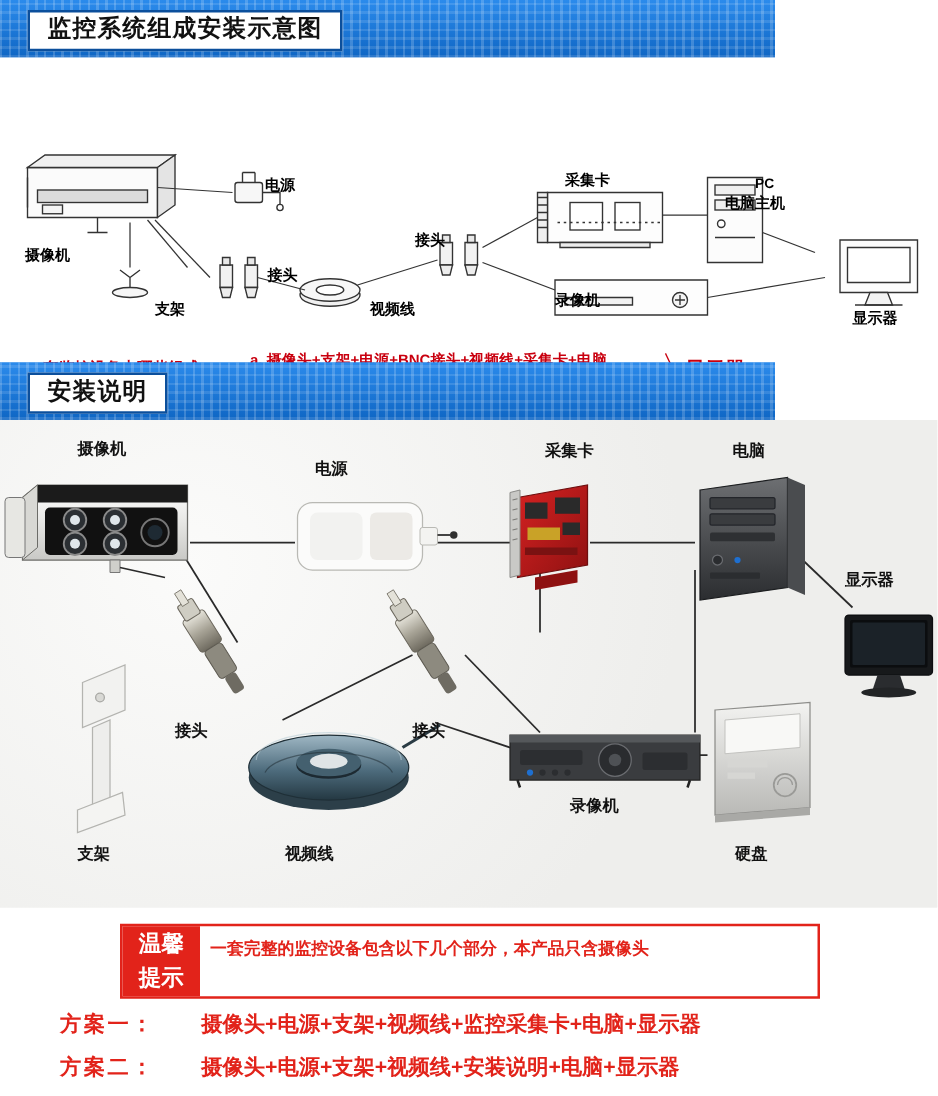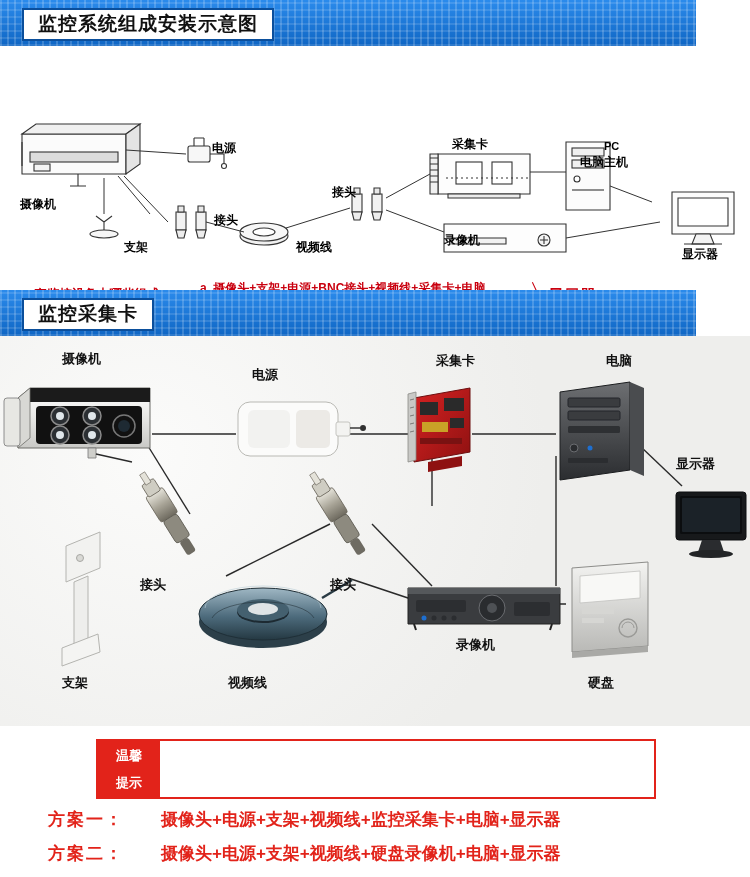"监控系统组成安装示意图" .banner { width: 696px -> 620px }
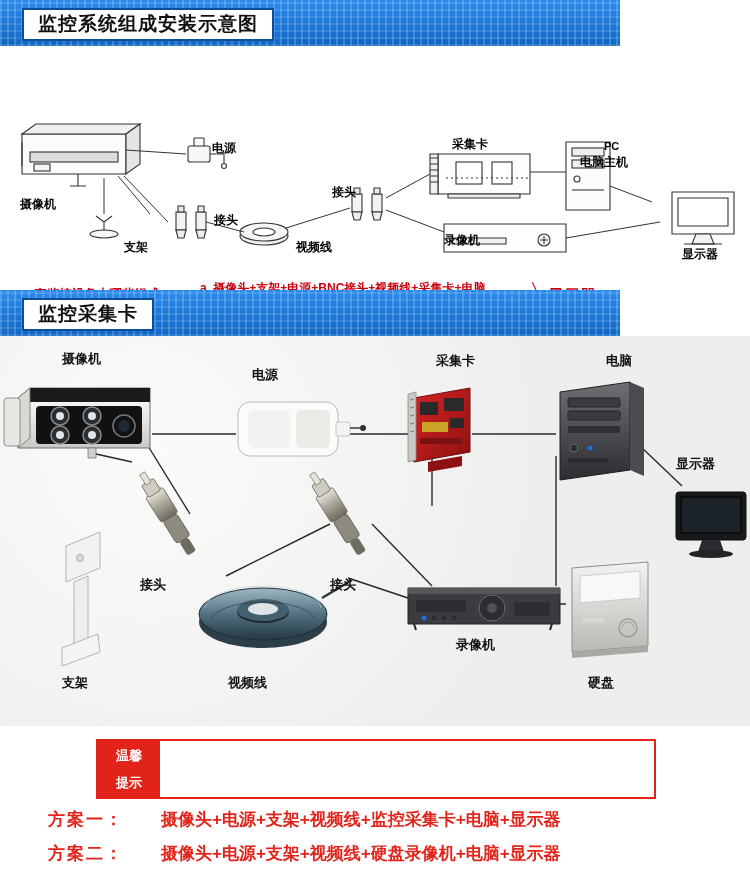"监控采集卡" div.plate { text: 监控采集卡 -> 安装说明 }
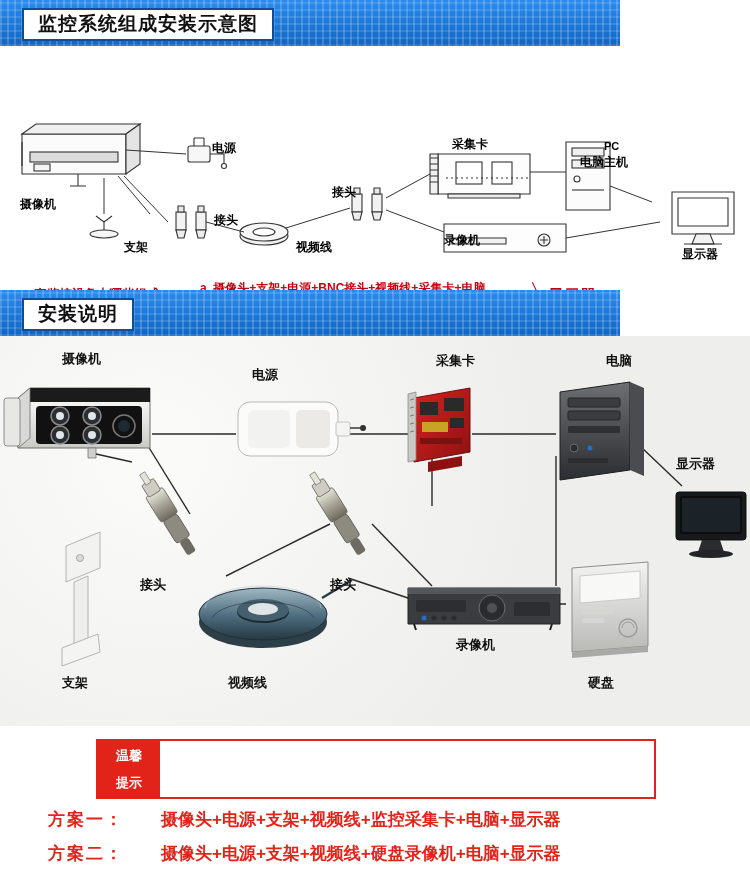"电脑" div.p2label { margin-left: 20px -> none }
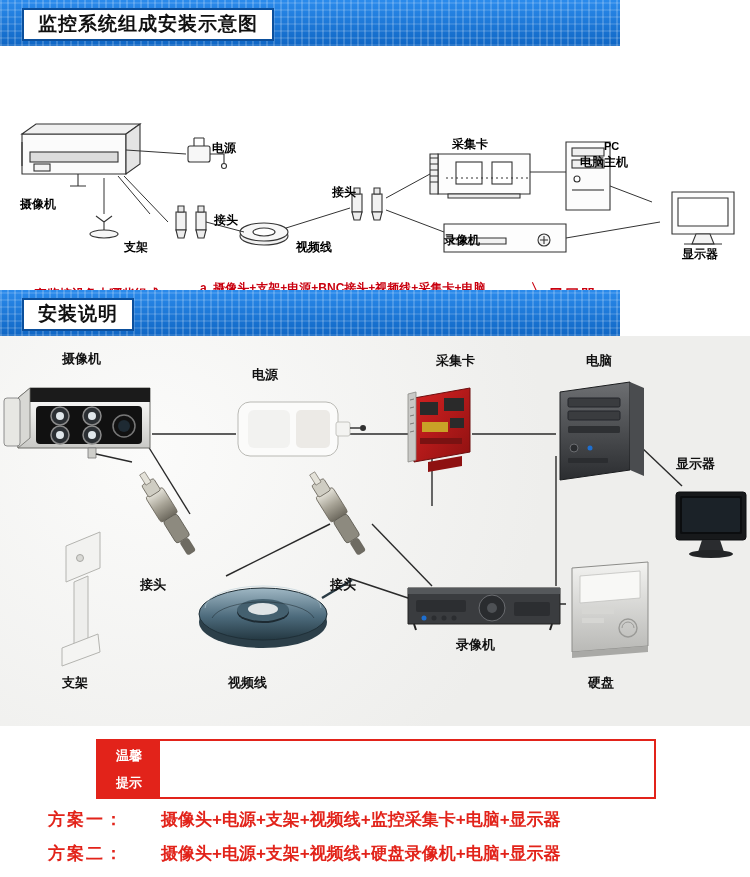"温馨" .tipbox .tag { font-size: 13px -> 18px }
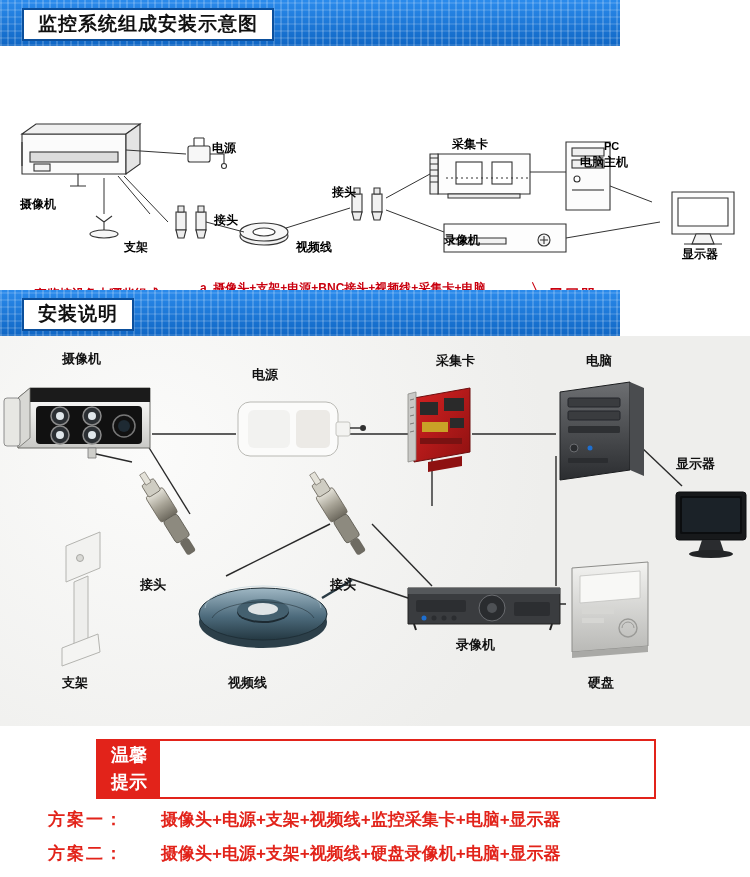"一套完整的监控设备包含以下几个部分，本产品只含摄像头" div { html: none -> <div>一套完整的监控设备包含以下几个部分，本产品只含摄像头</div> }
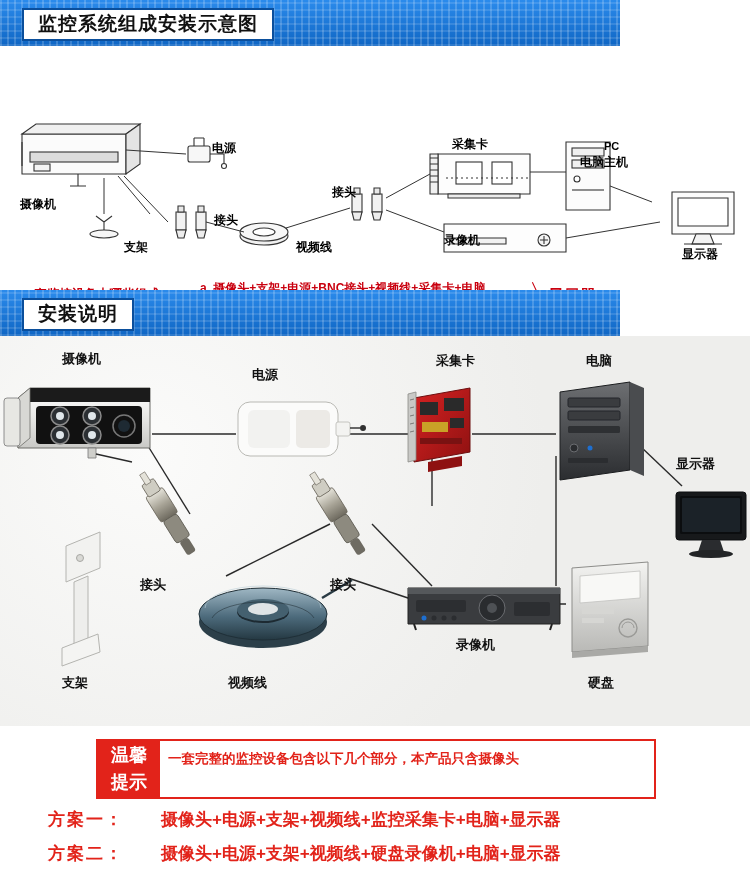"摄像头+电源+支架+视频线+硬盘录像机+电脑+显示器" span.val { text: +硬盘录像机+ -> +安装说明+ }
